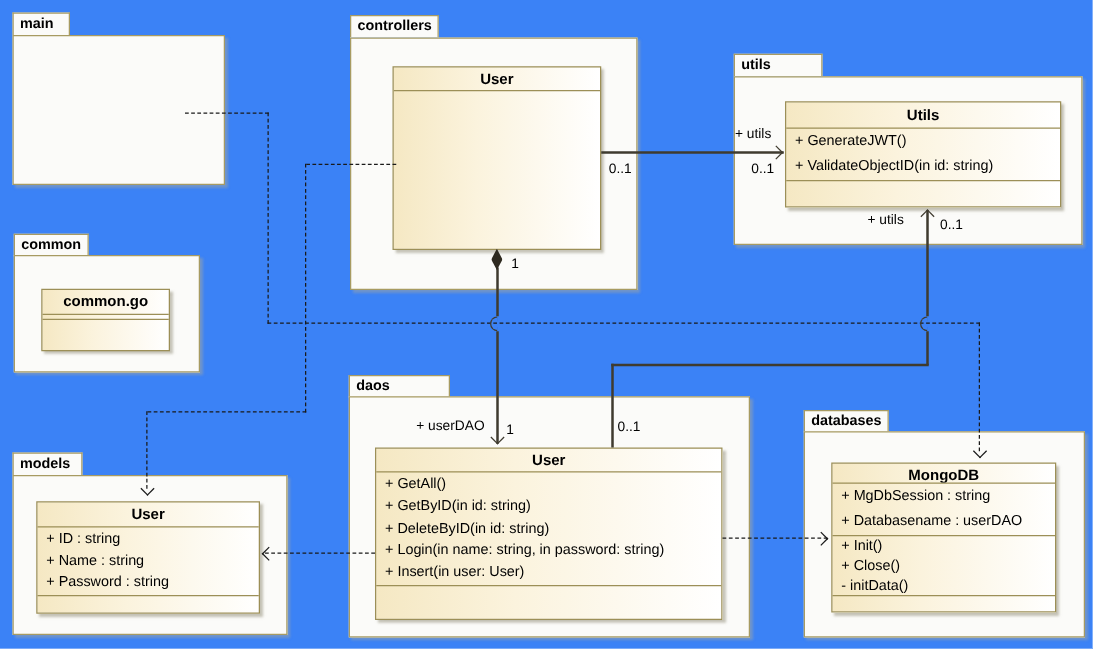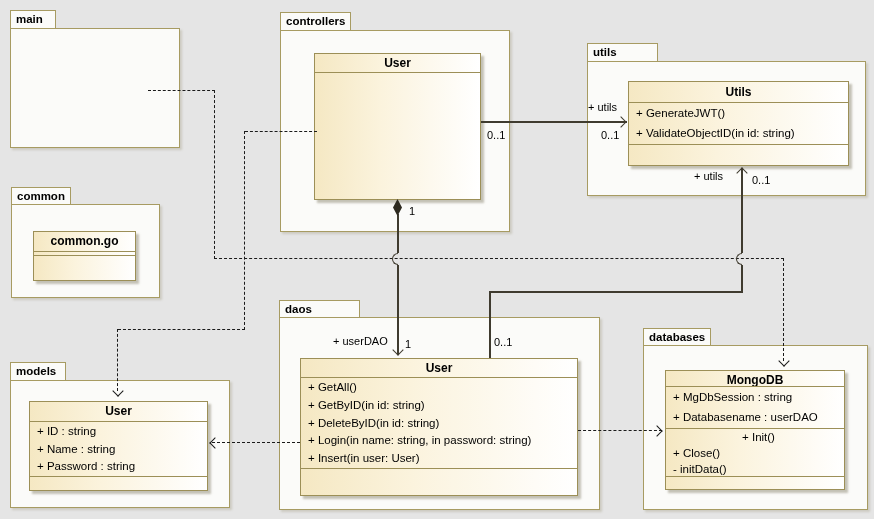"main" .canvas { background: #e5e5e5 -> #3b82f6 }
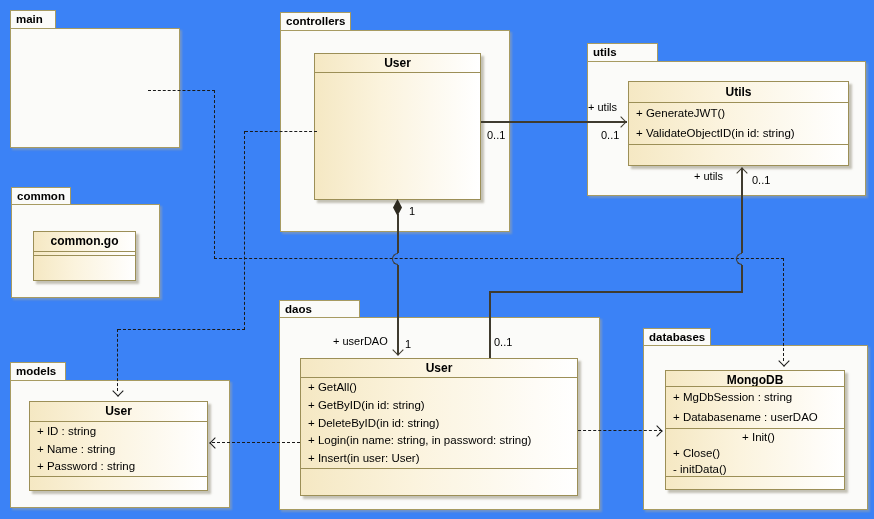"+ Init()" div.mrow { text-align: center -> none }
